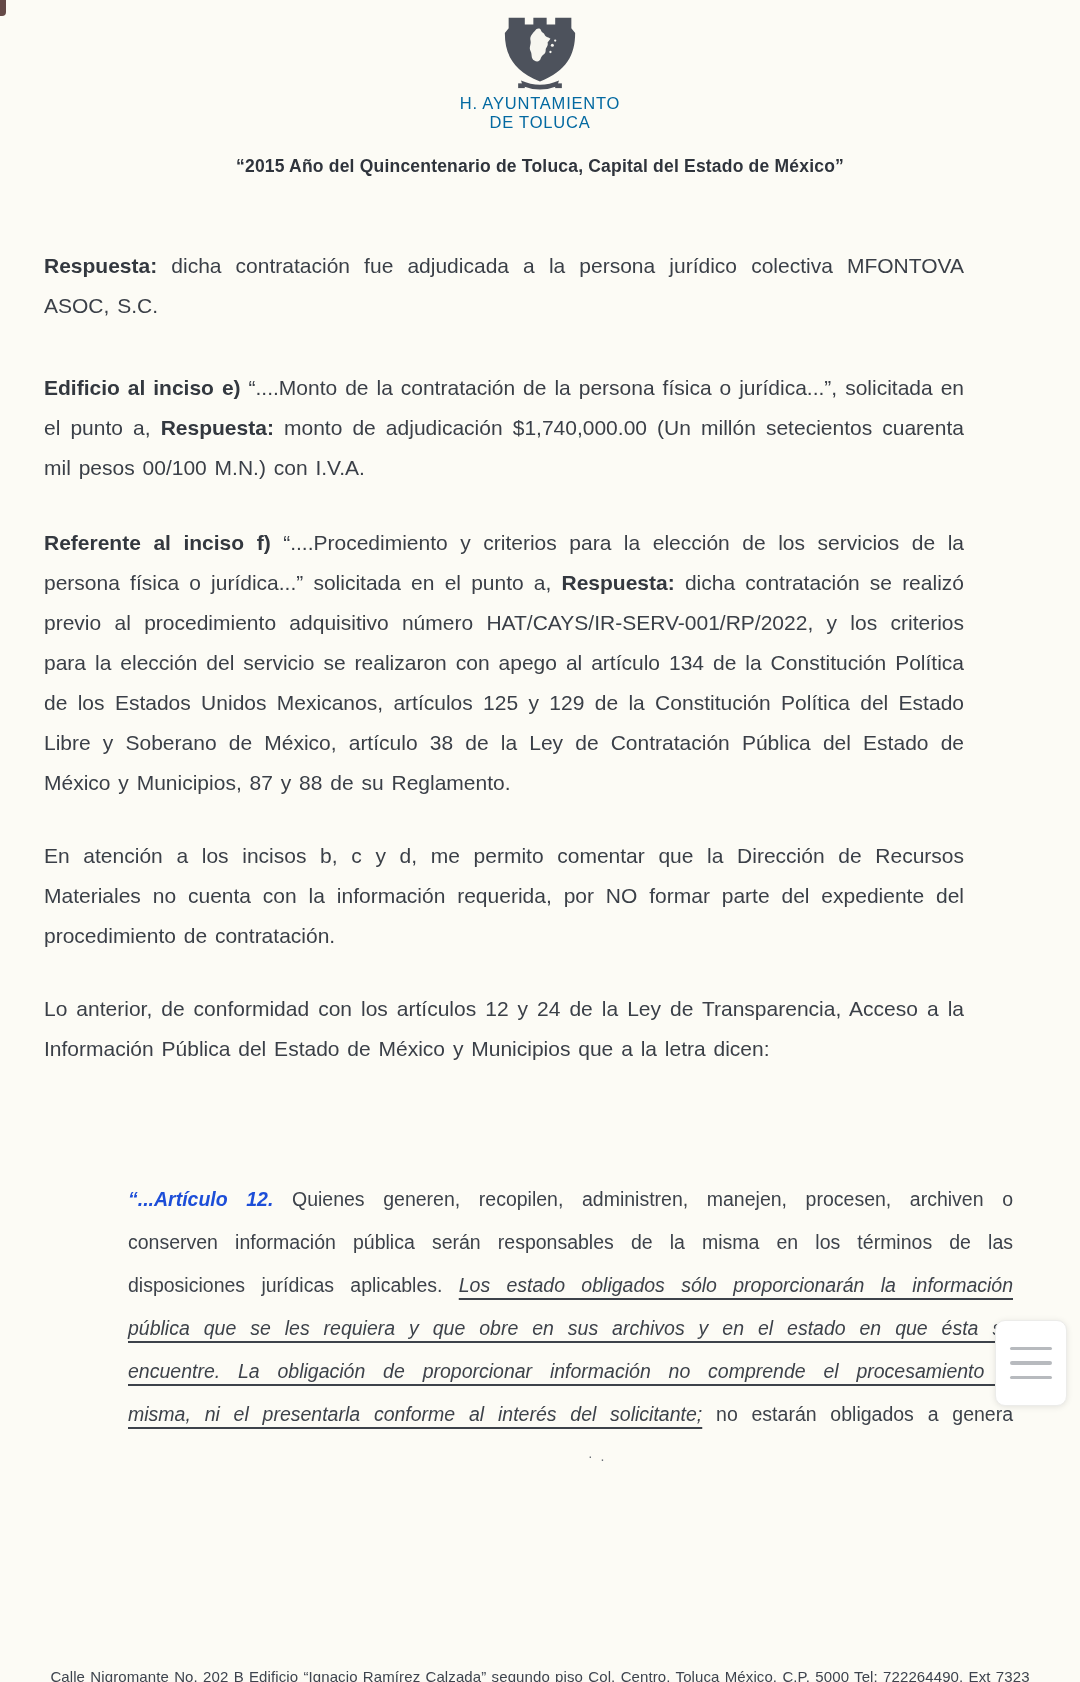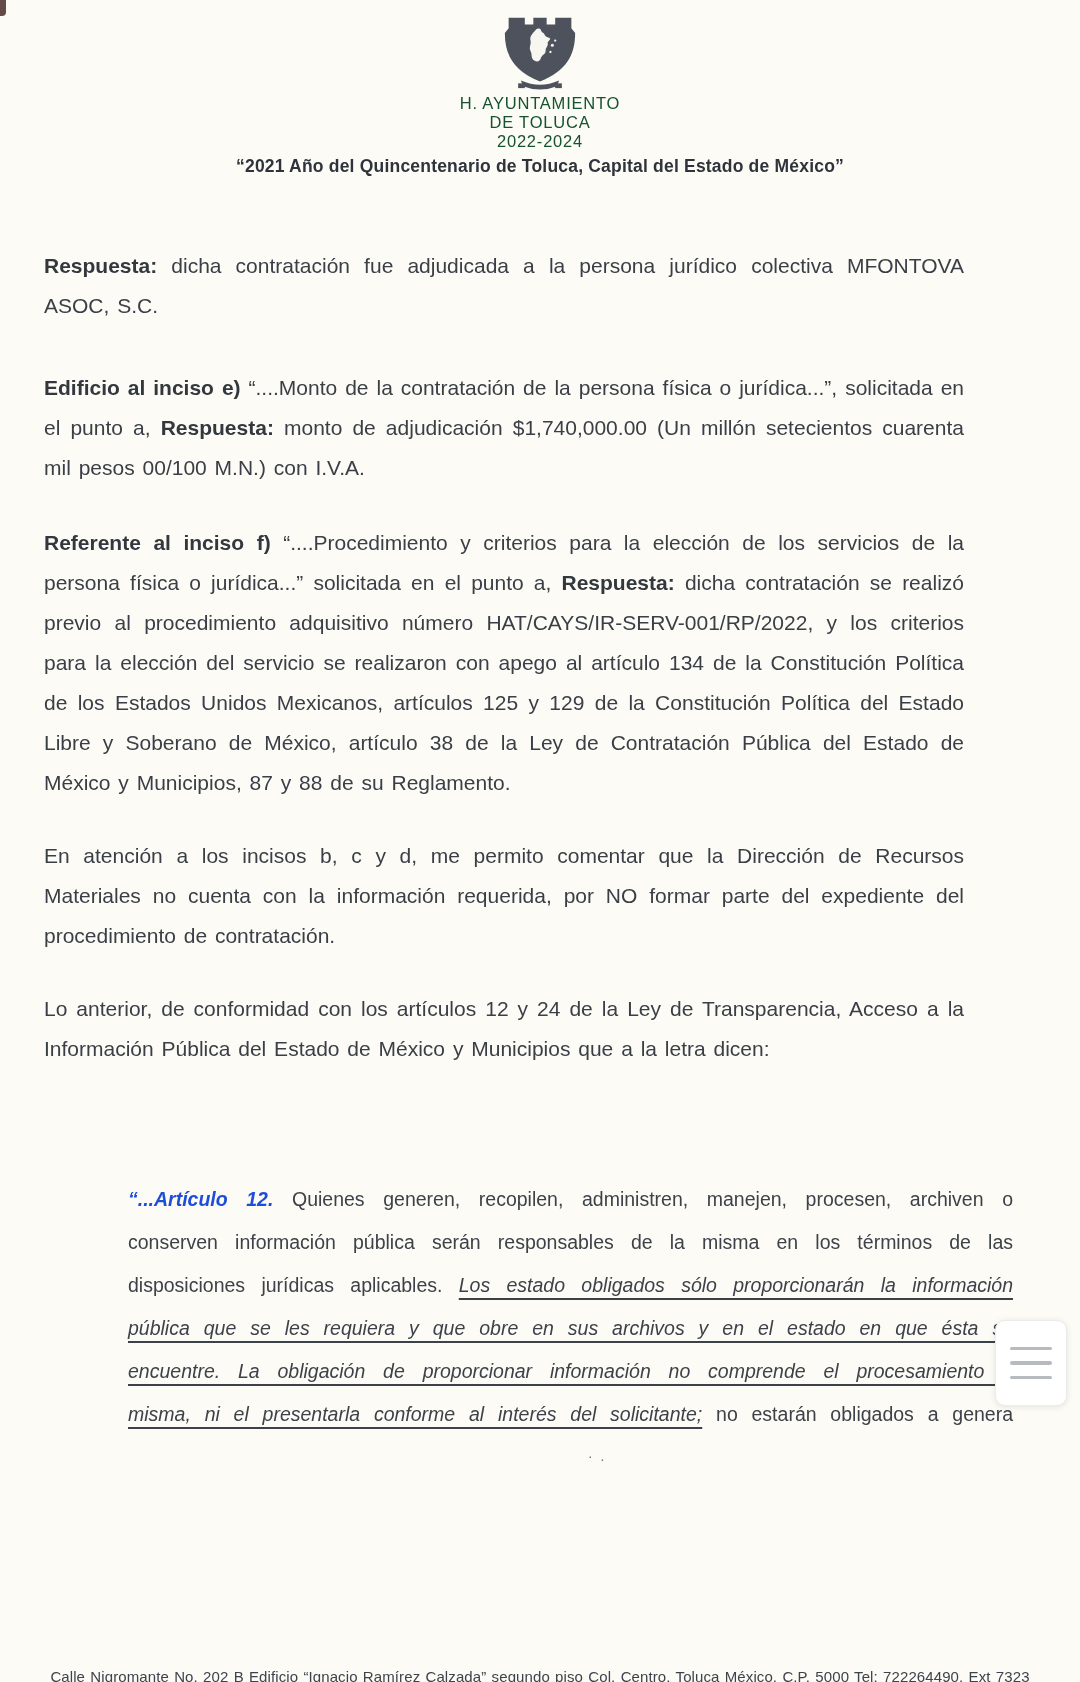"H. AYUNTAMIENTO" .org-line { color: #14532d -> #0369a1 }
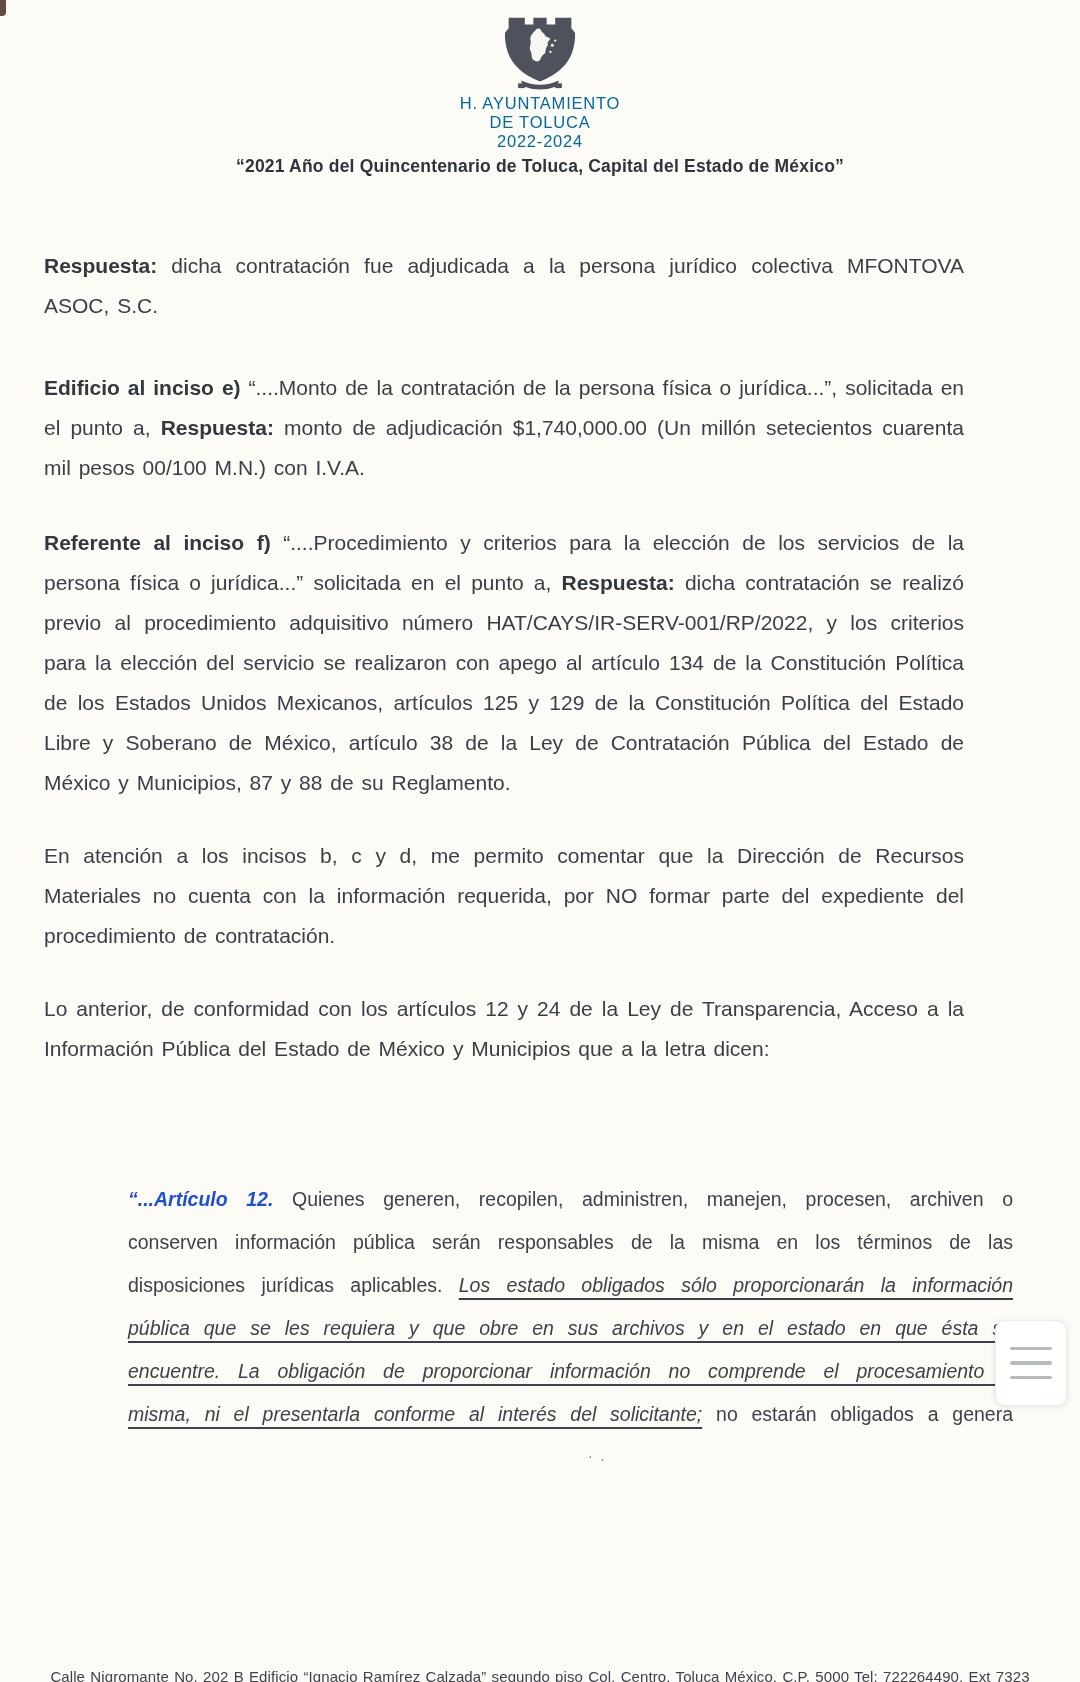"2022-2024" div.org-line { html: <div>2022-2024</div> -> none }
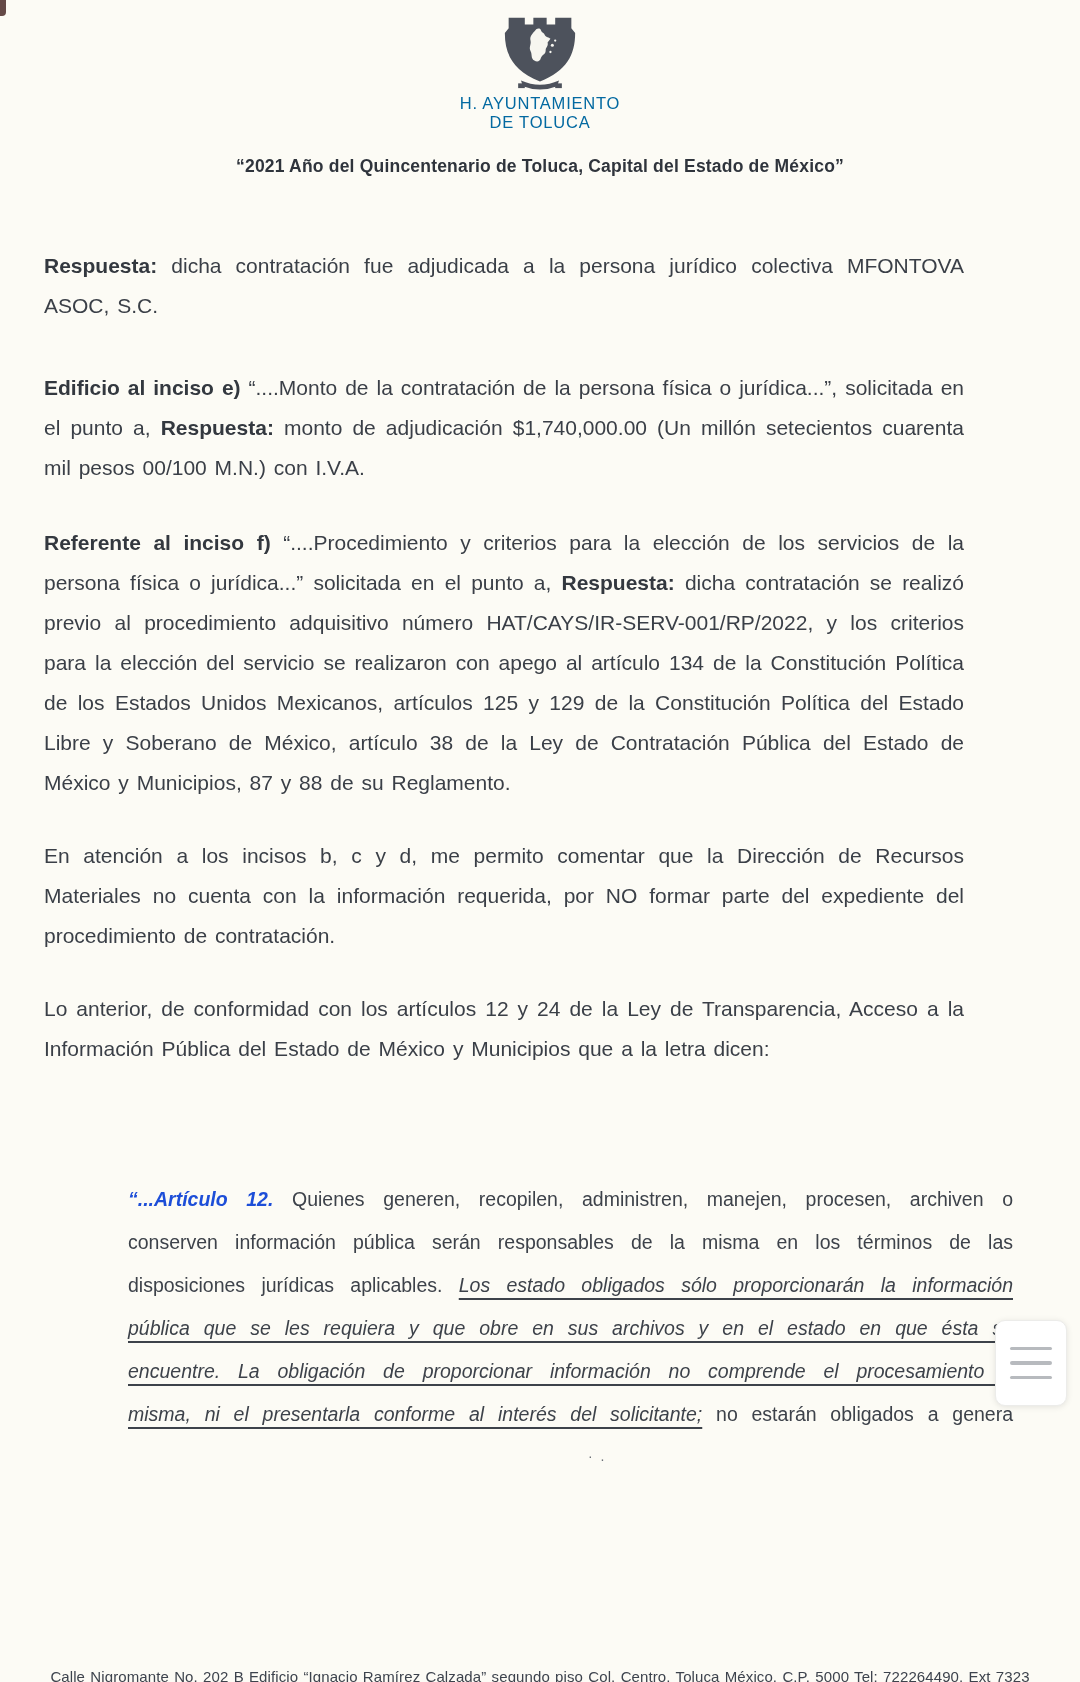"“2021 Año del Quincentenario de" div.slogan { text: 2021 -> 2015 }
